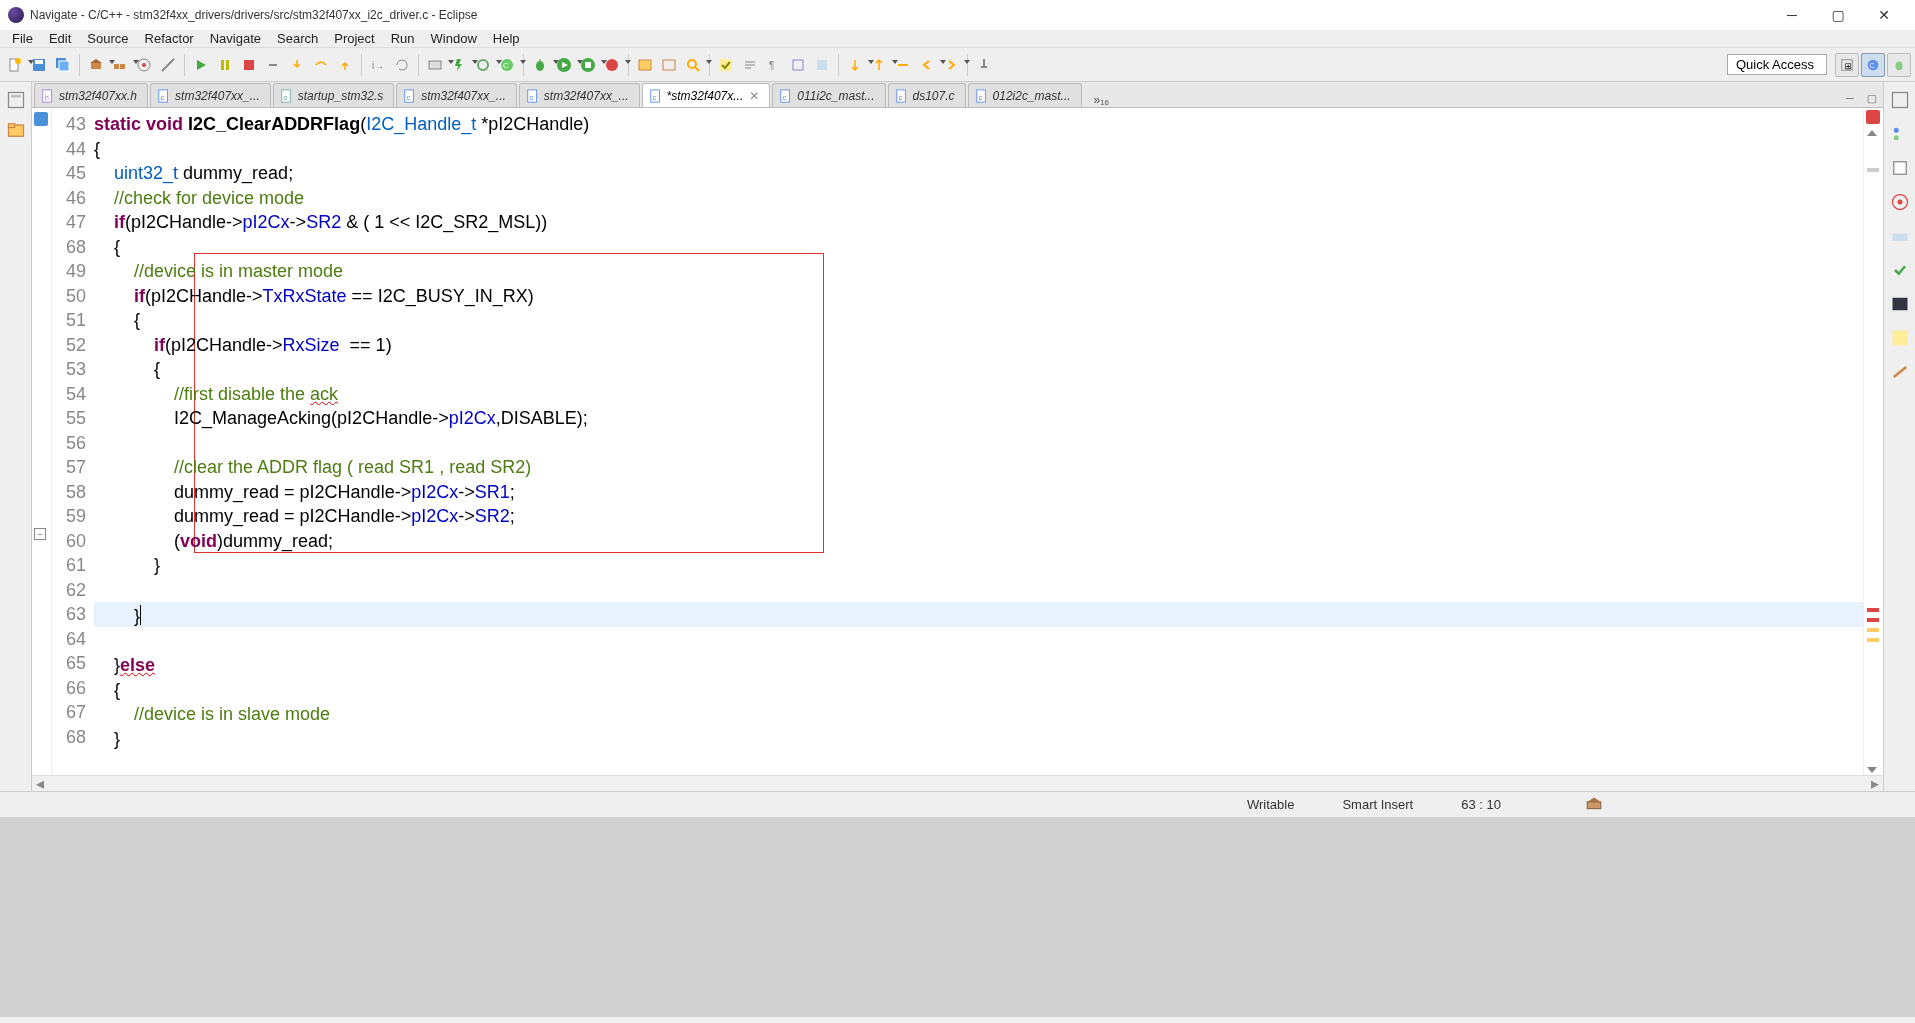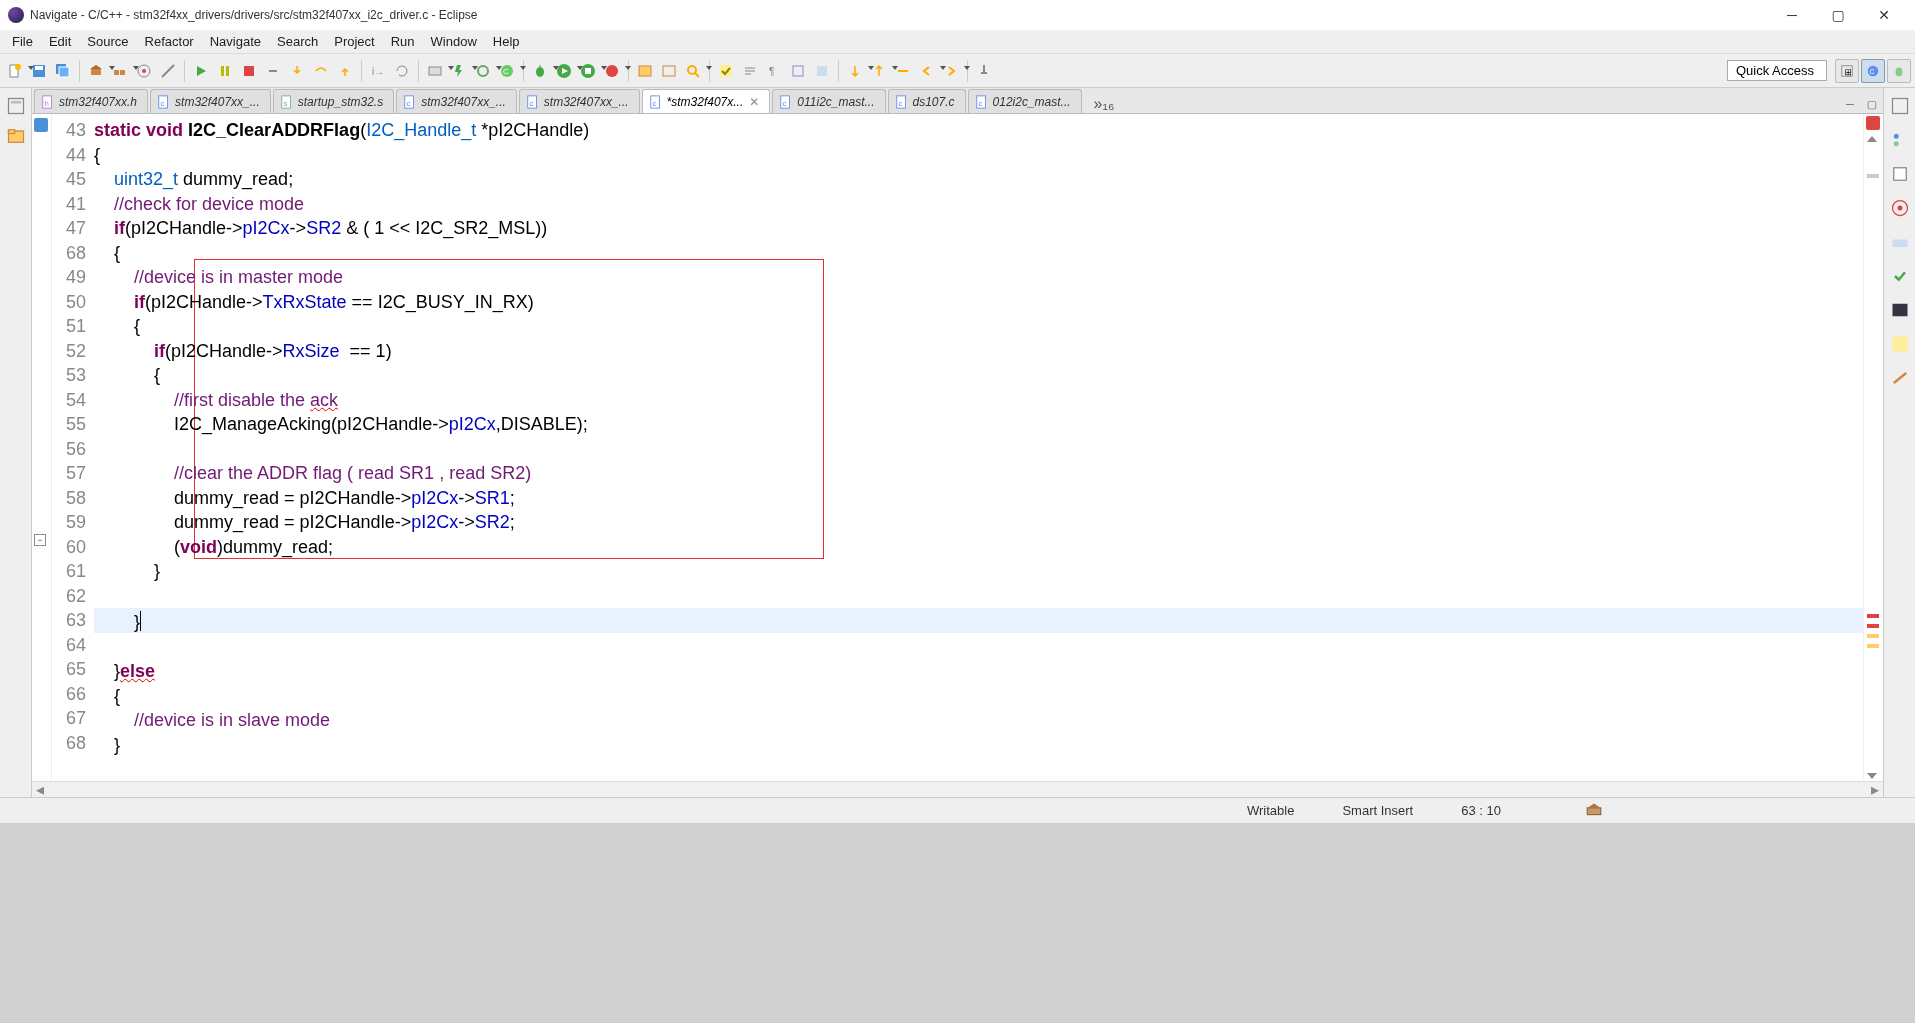"File" .menubar { height: 24px -> 18px }
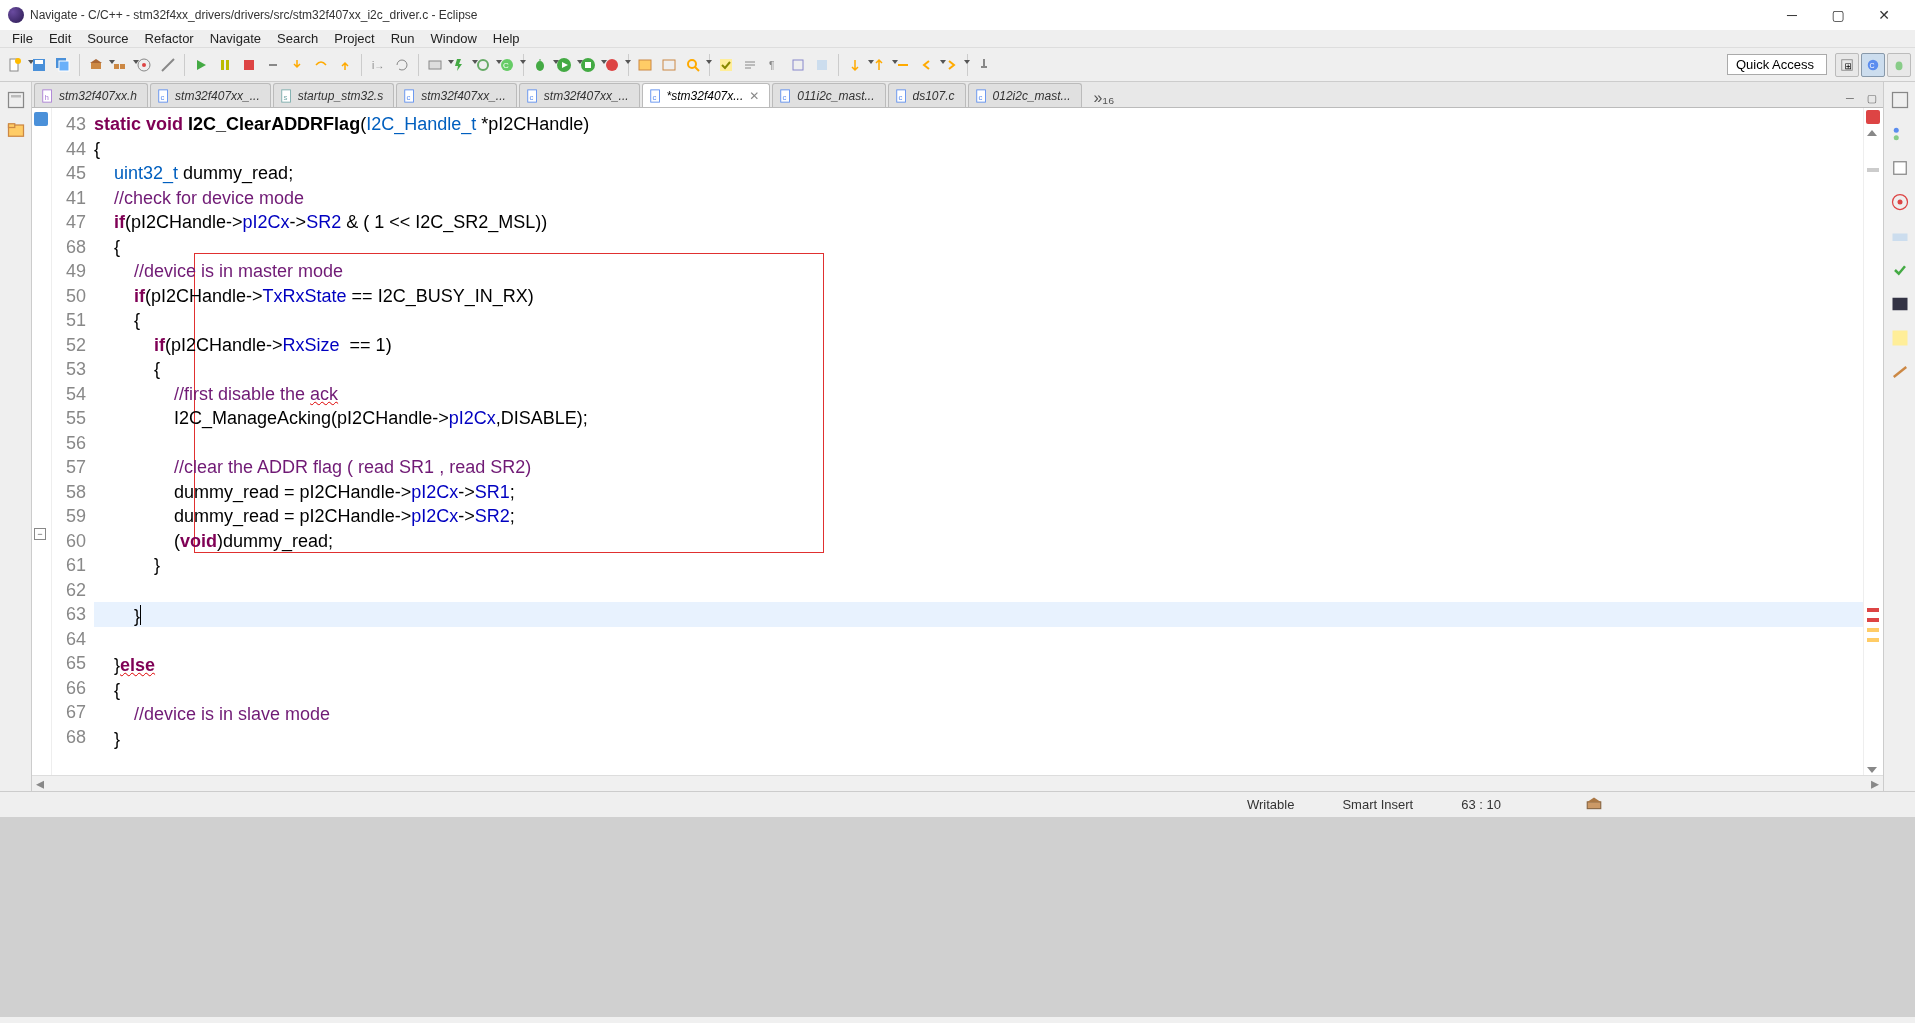"»₁₆" .tabs .tabextra { font-size: 16px -> 12px }
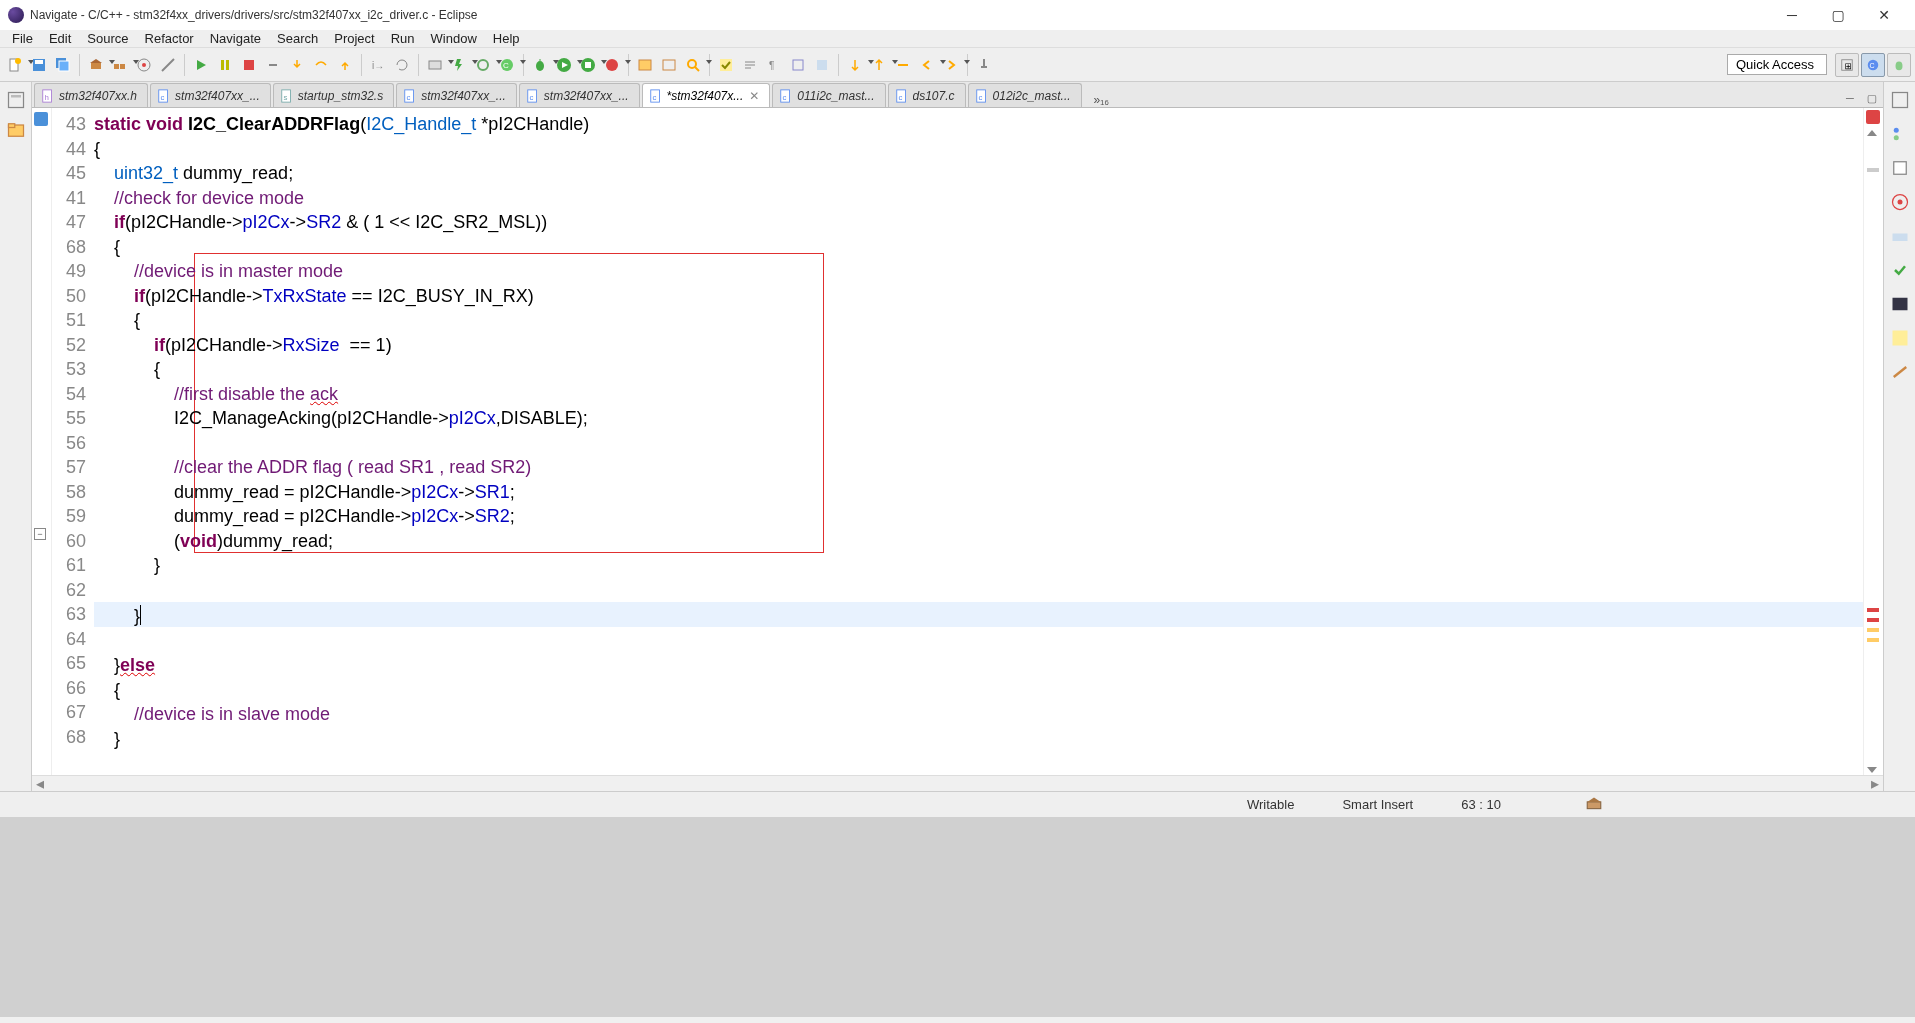"41" div { text: 41 -> 46 }
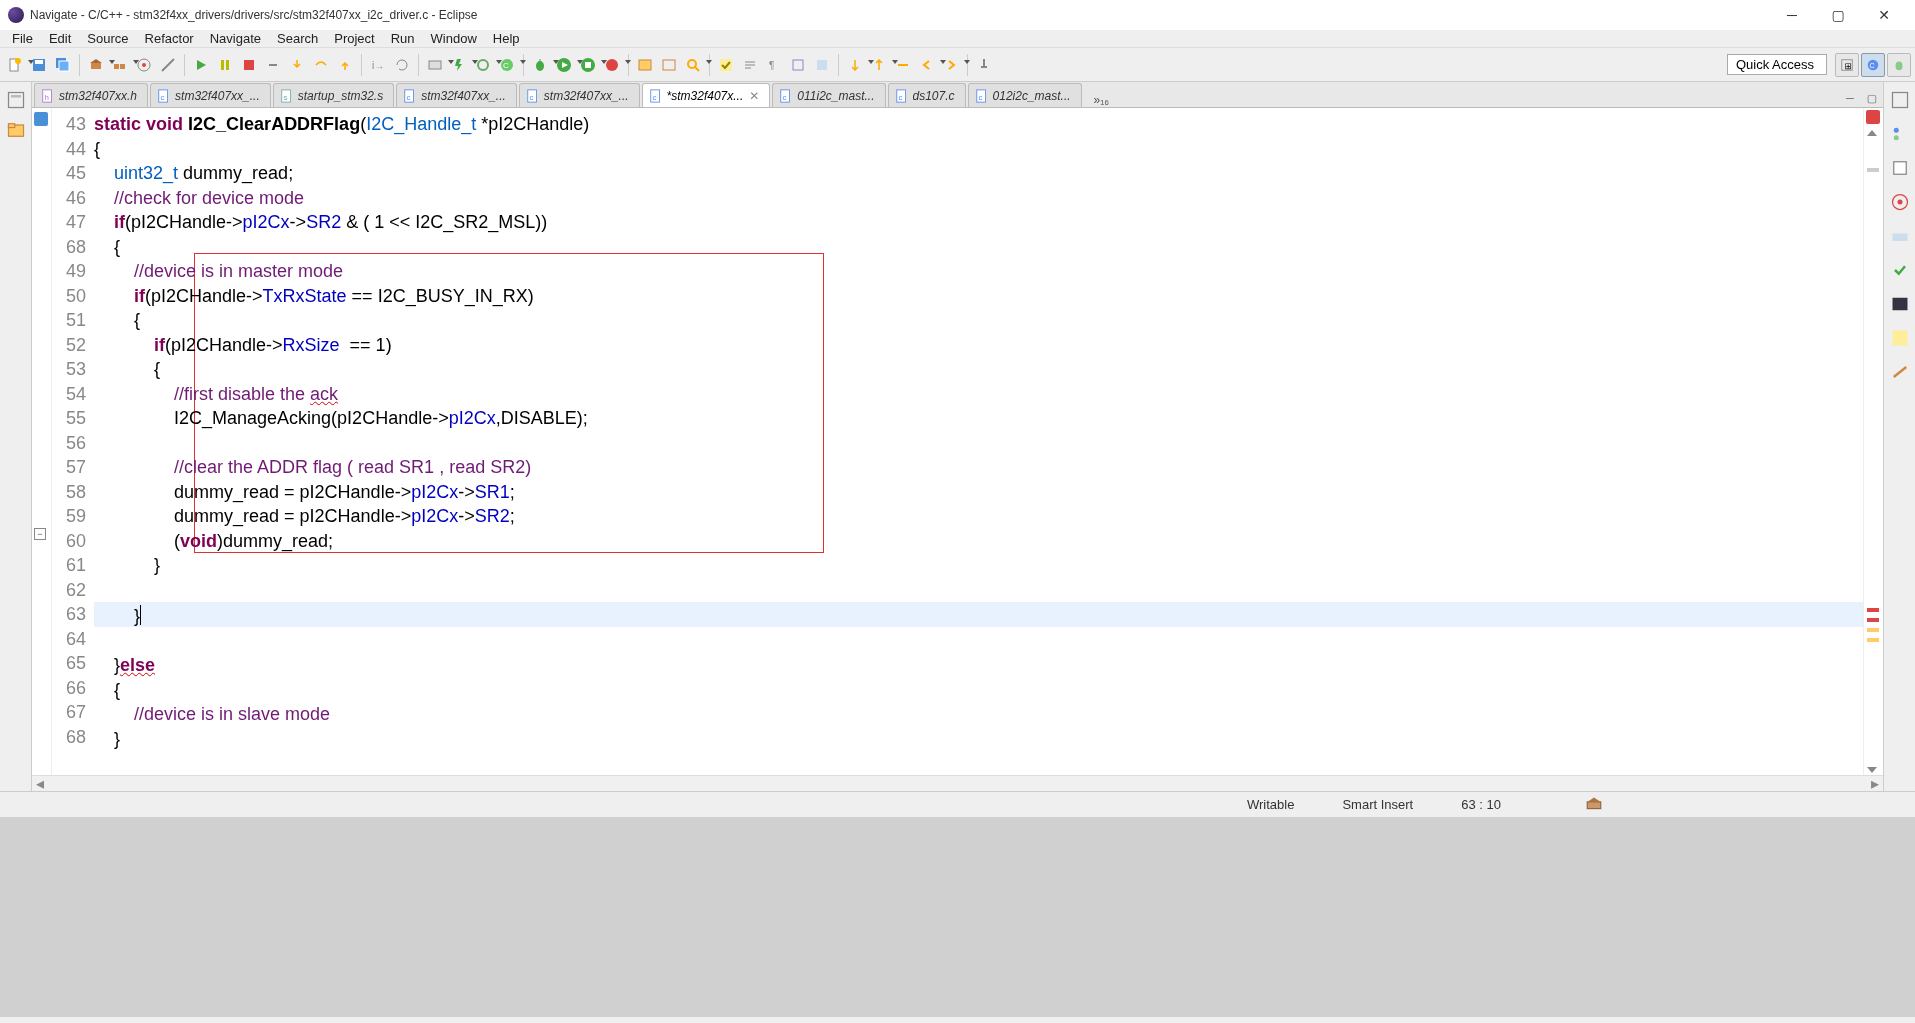"//check for device mode" .cm { color: #701a75 -> #4d7c0f }
